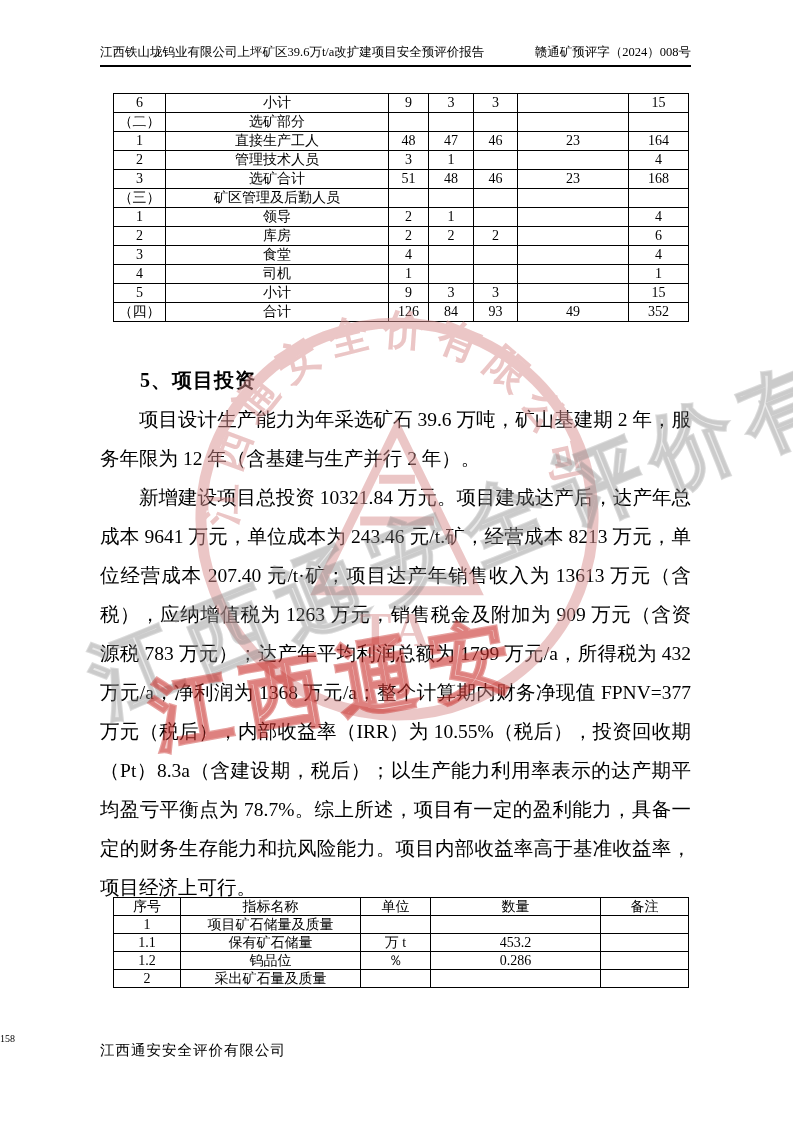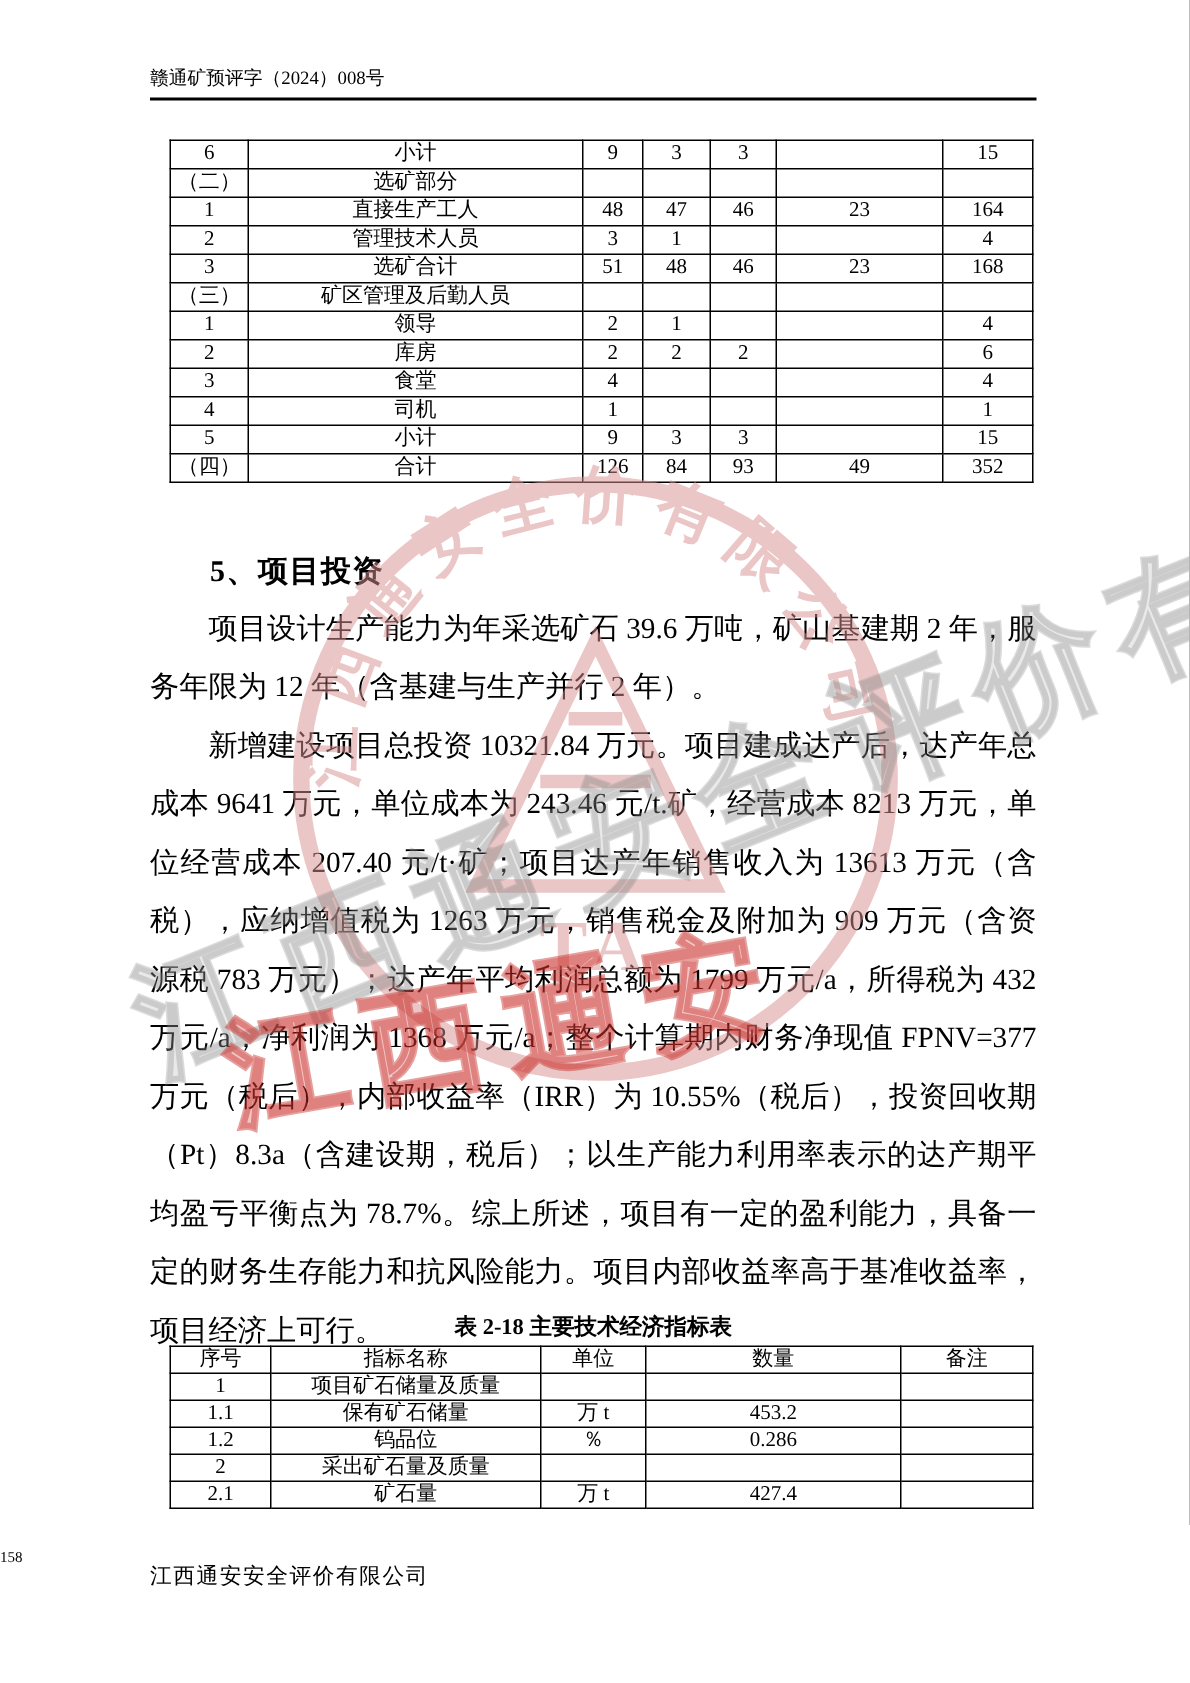"江西铁山垅钨业有限公司上坪矿区39.6万t/a改扩建项目安全预评价报告" span.h-left { html: none -> <span>江西铁山垅钨业有限公司上坪矿区39.6万t/a改扩建项目安全预评价报告</span> }
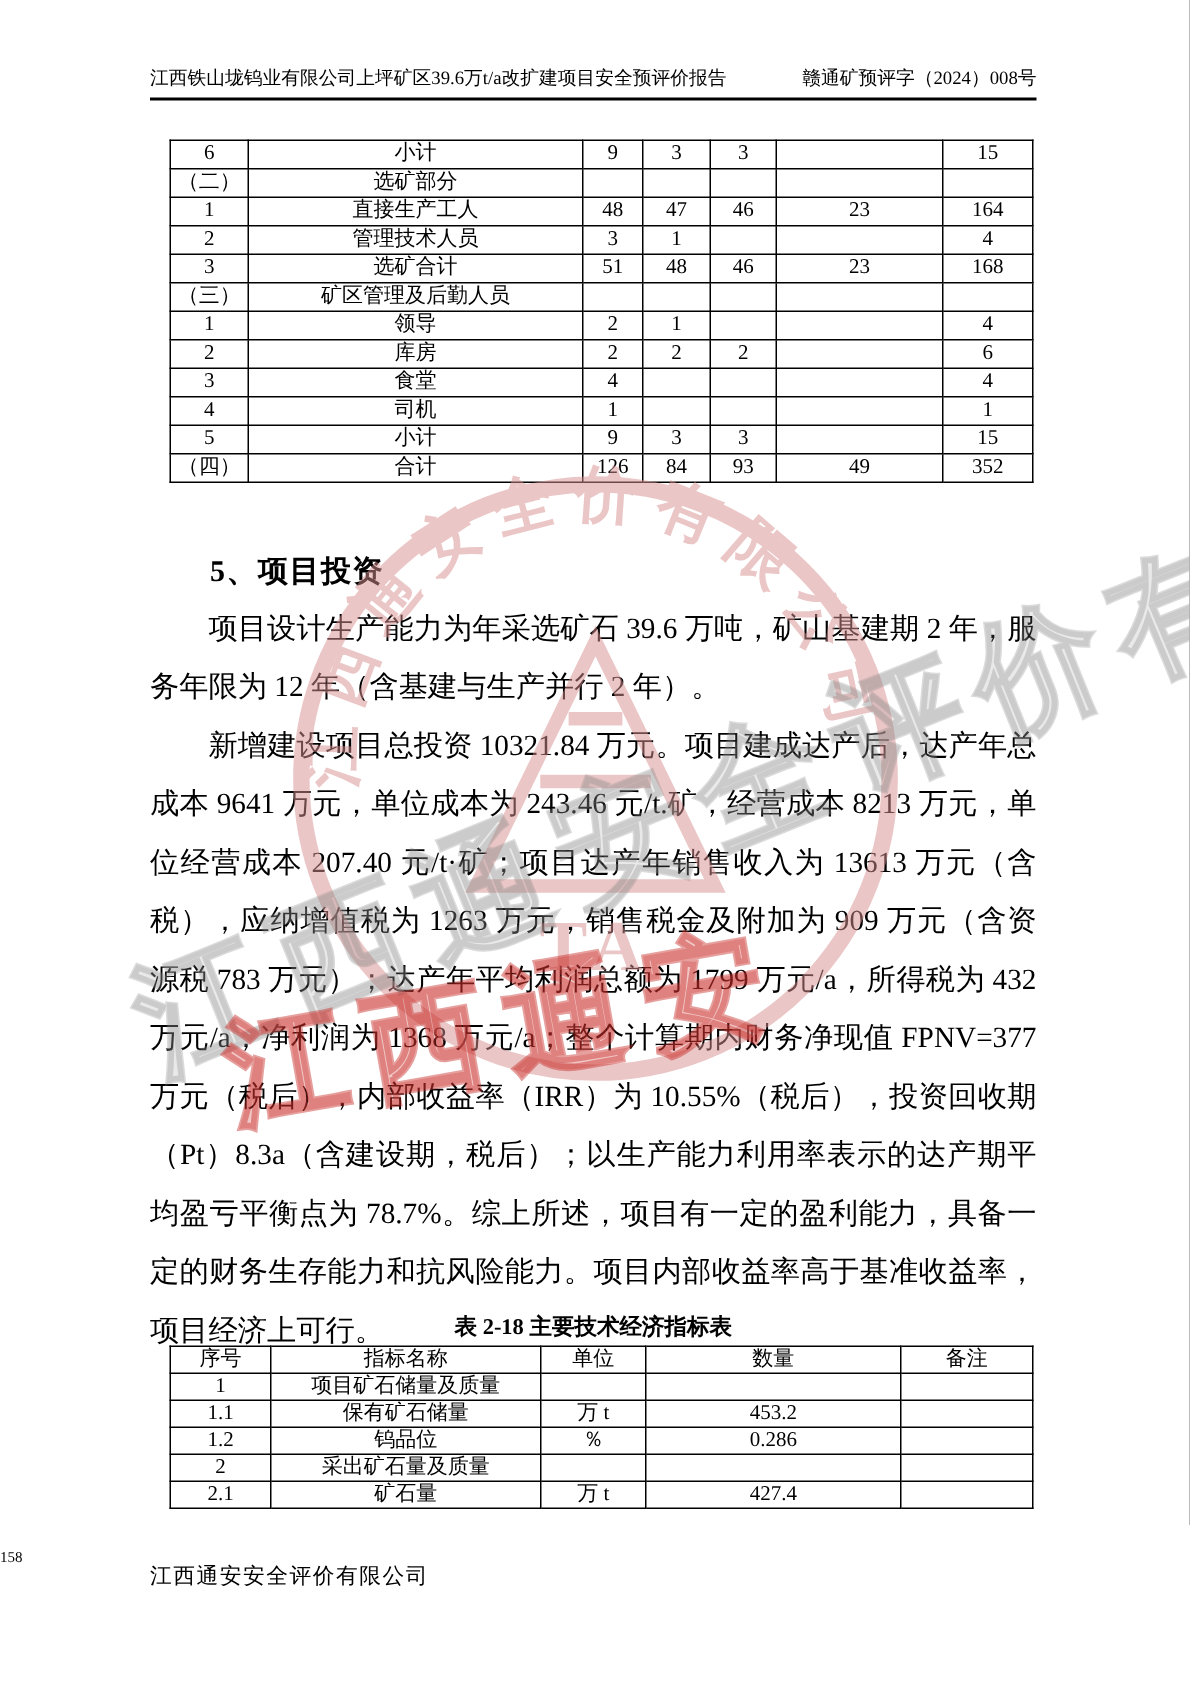"表 2-18 主要技术经济指标表" div.tbl-caption { html: <div>表 2-18 主要技术经济指标表</div> -> none }
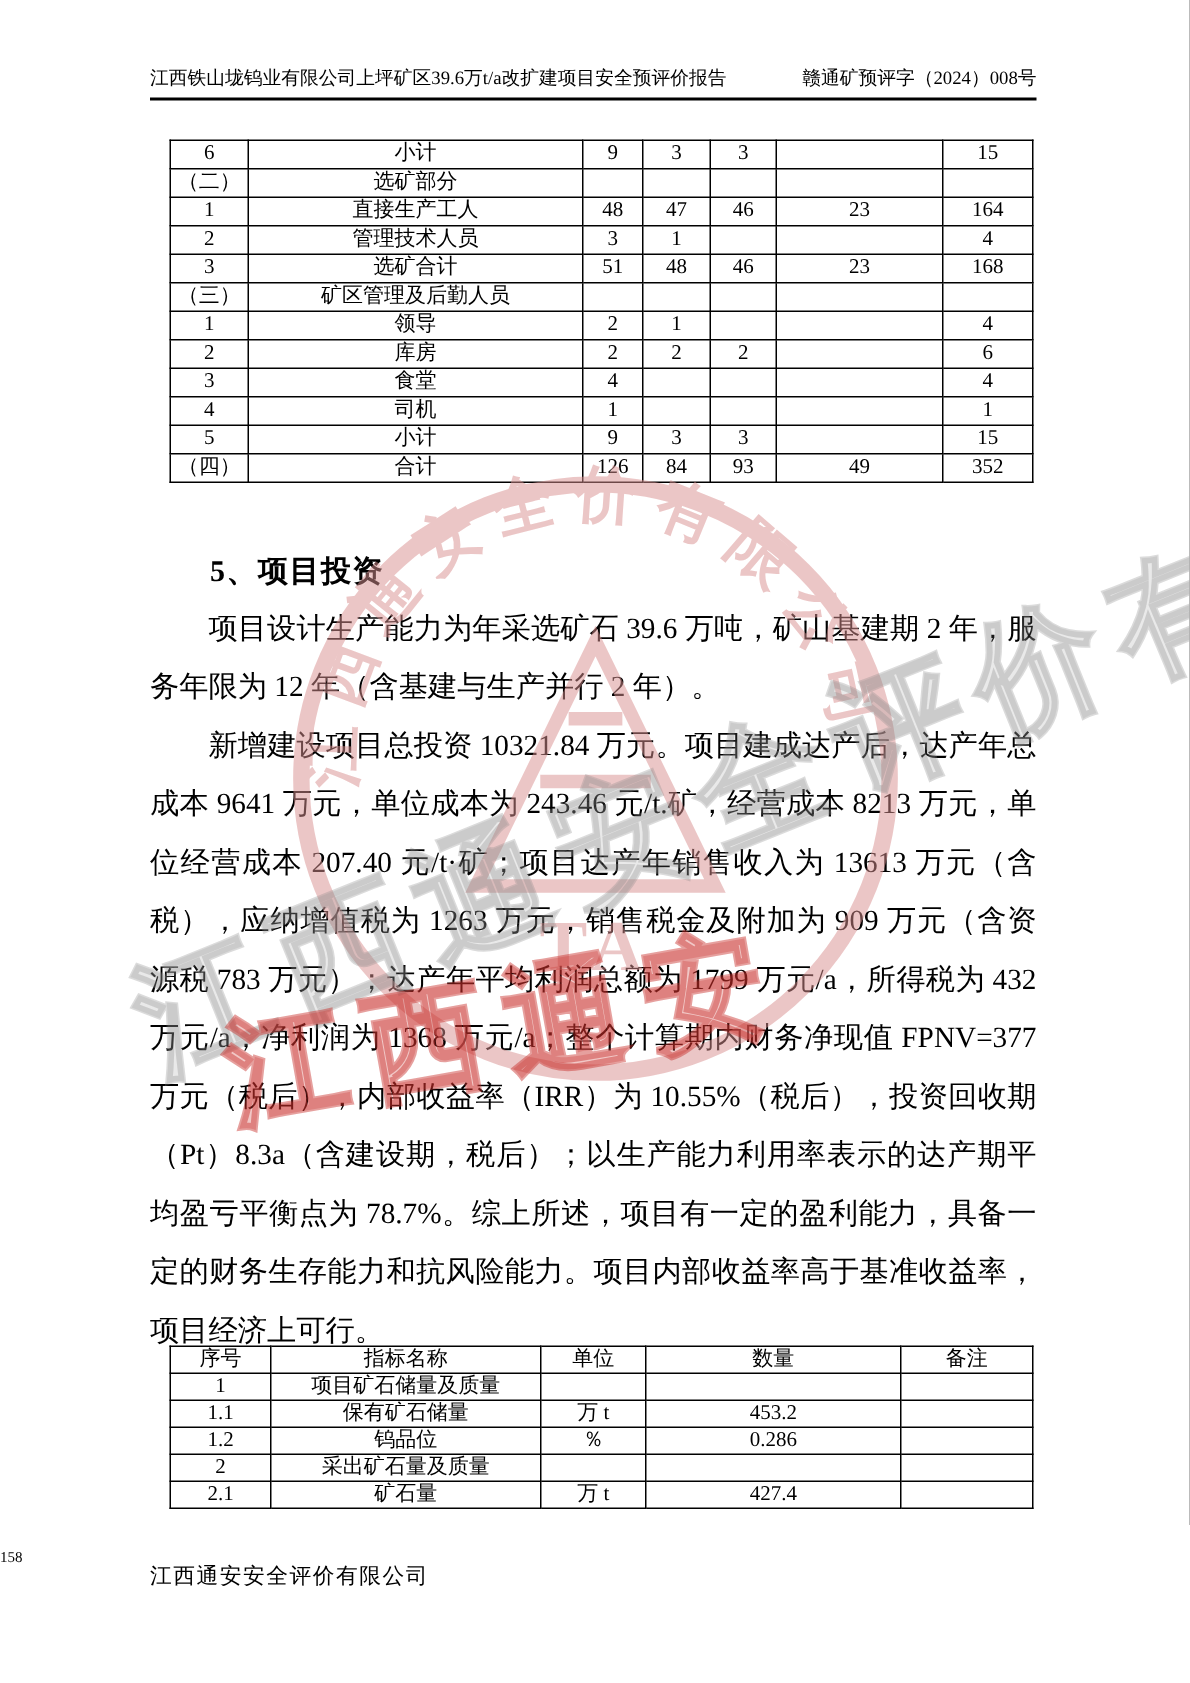"2.1" tr { html: <tr> <td>2.1</td> <td>矿石量</td> <td>万 t</td> <td>427.4</td> <td></td> </tr> -> none }
